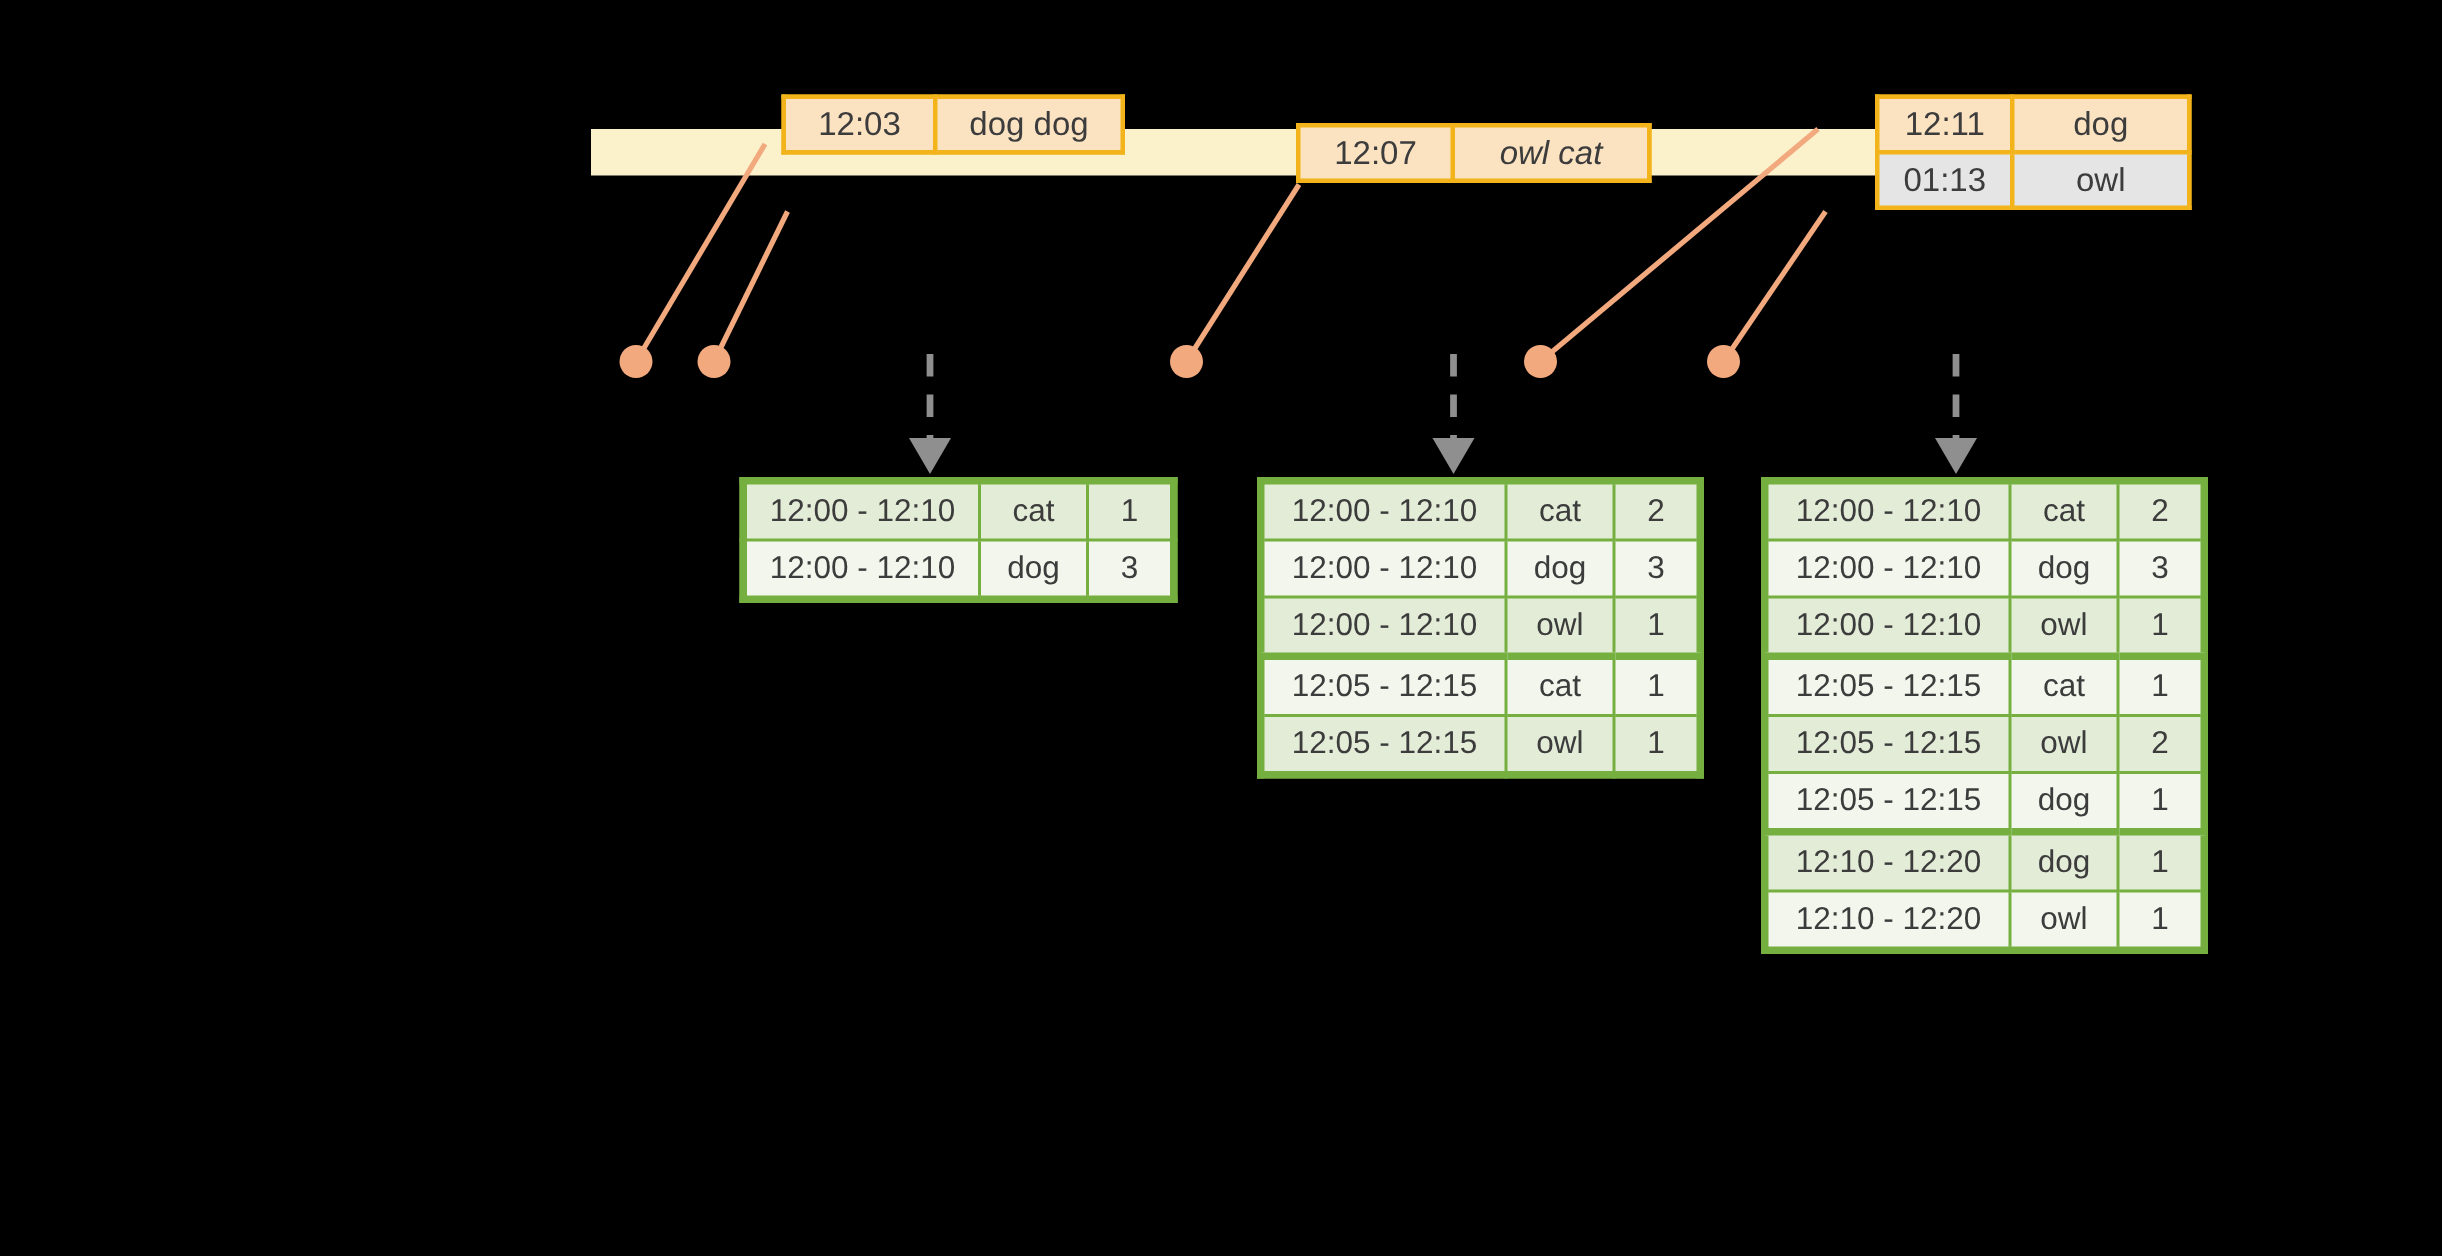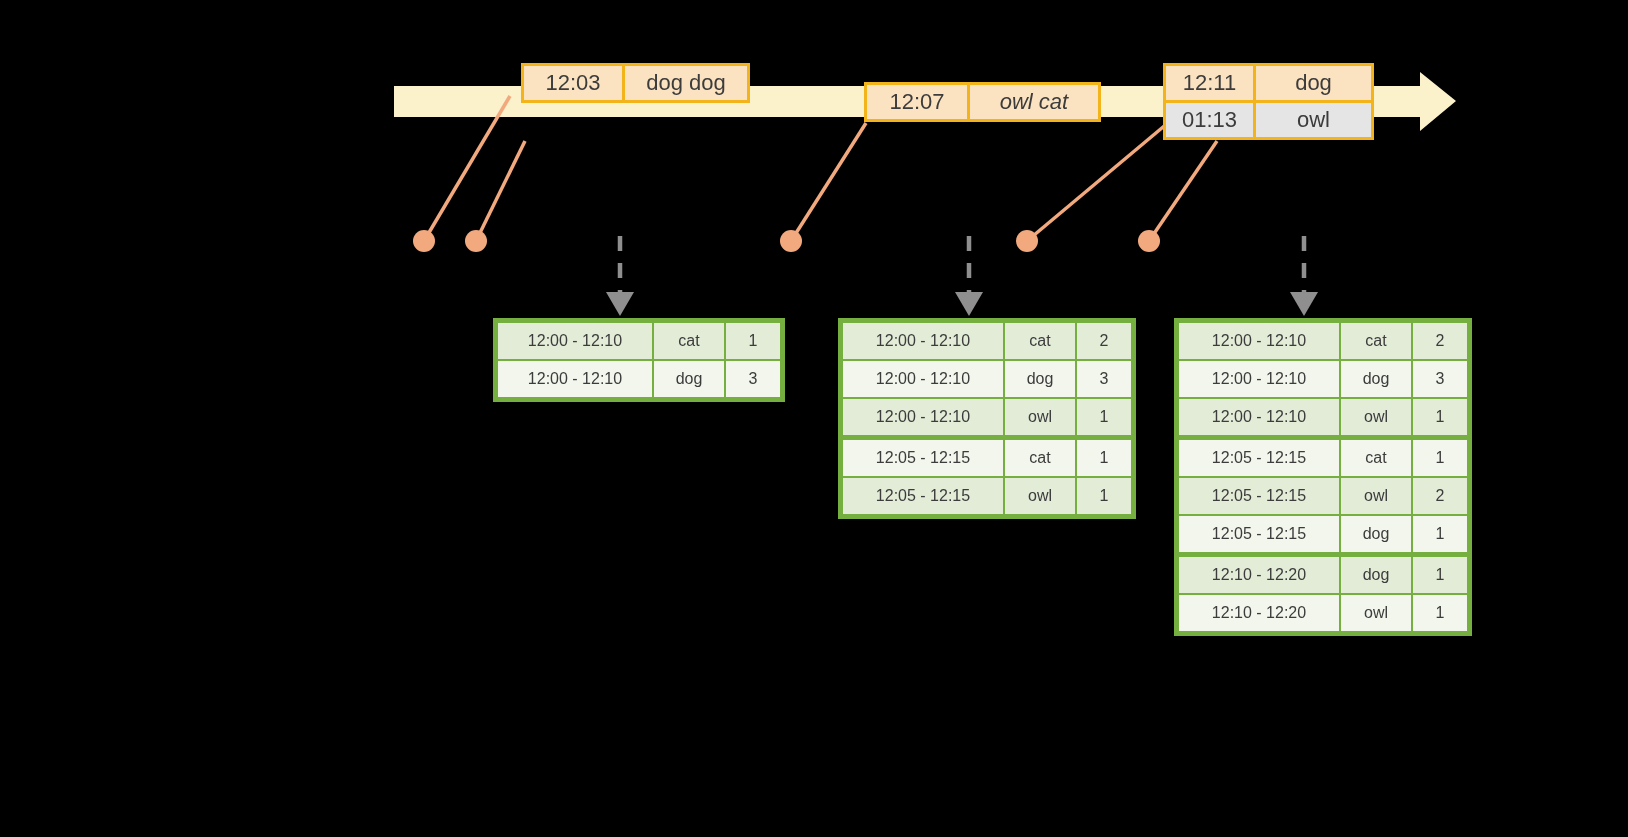"12:11" table.event-table { left: 1163px -> 1250px }
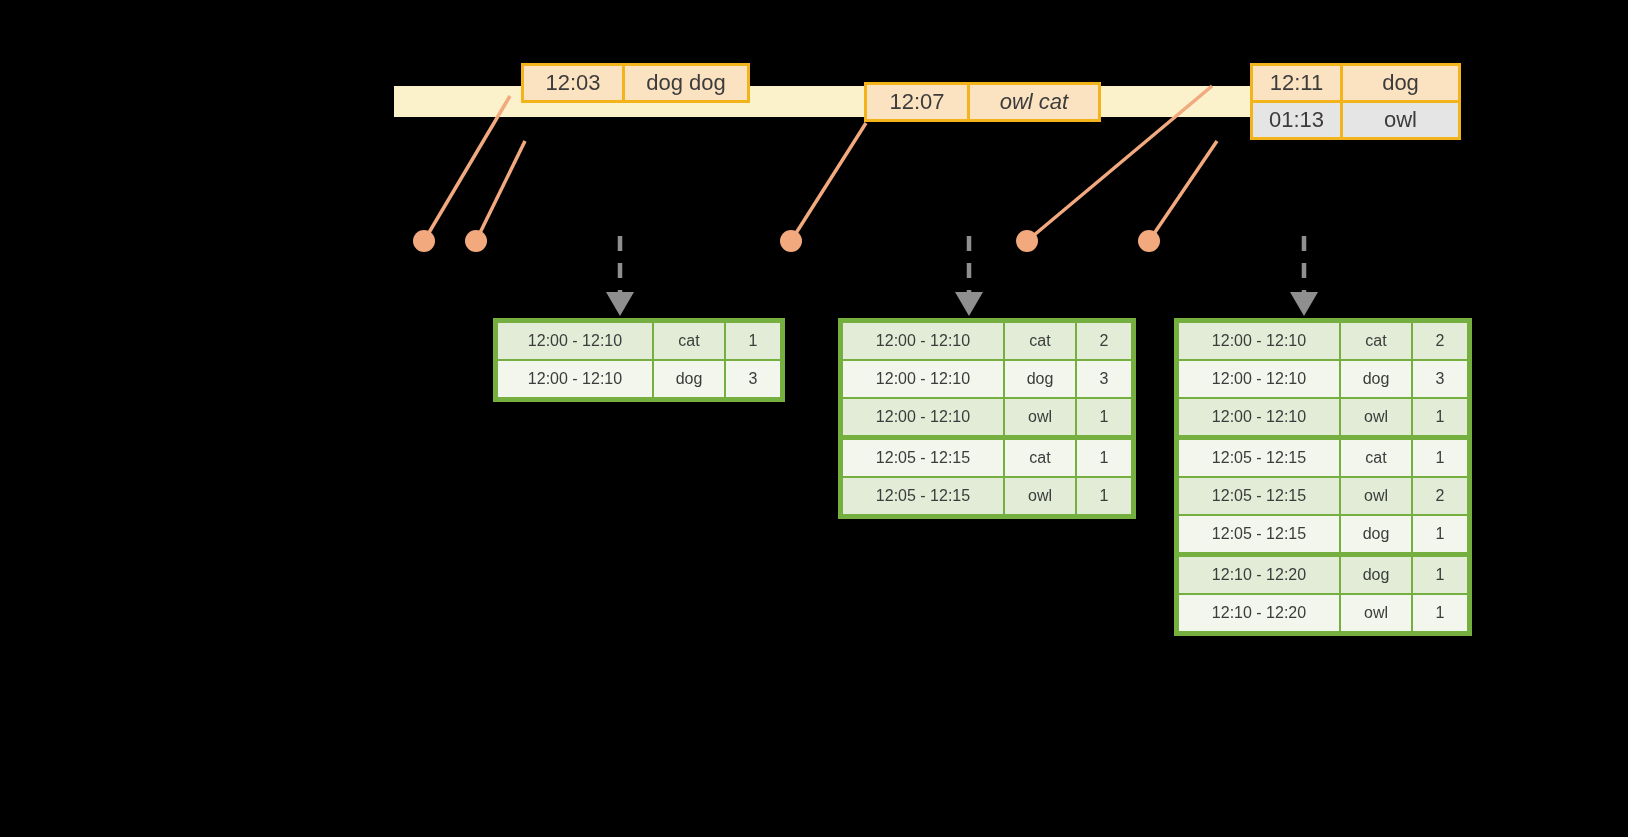"12:00 - 12:10" .result-table td { font-size: 16px -> 21px }
